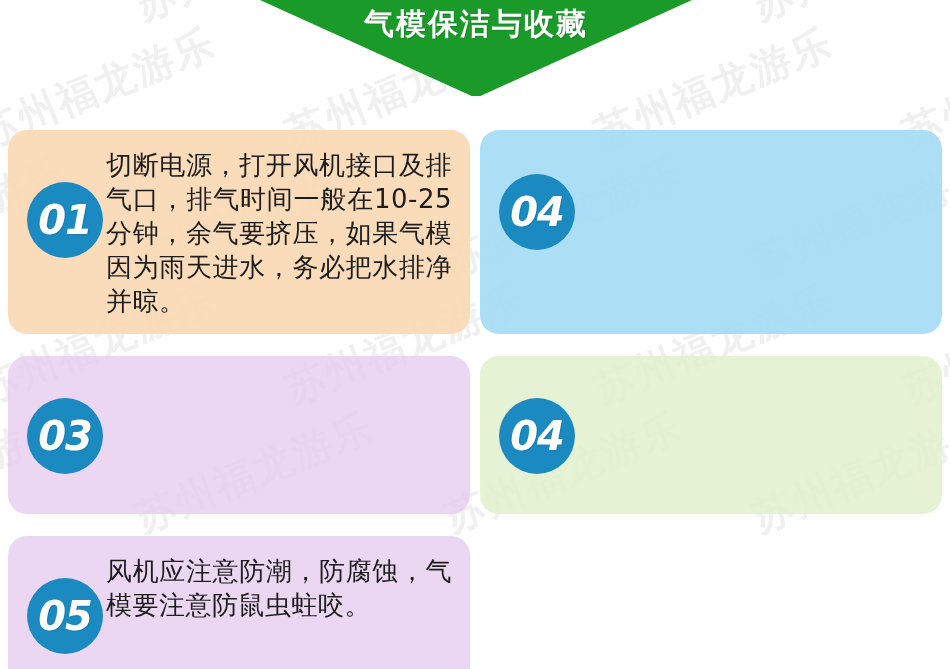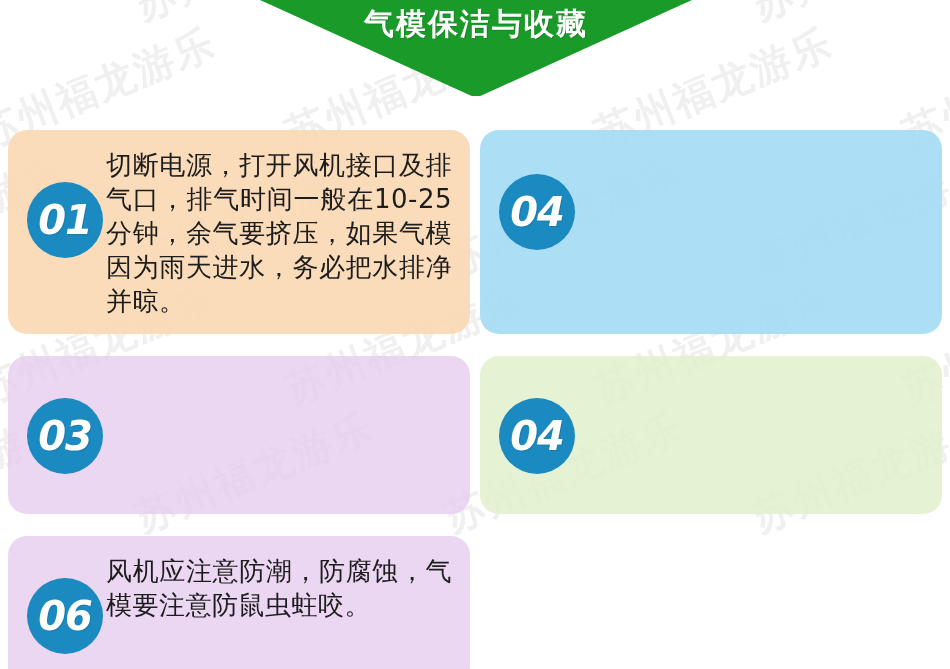"06" div.badge { text: 06 -> 05 }
